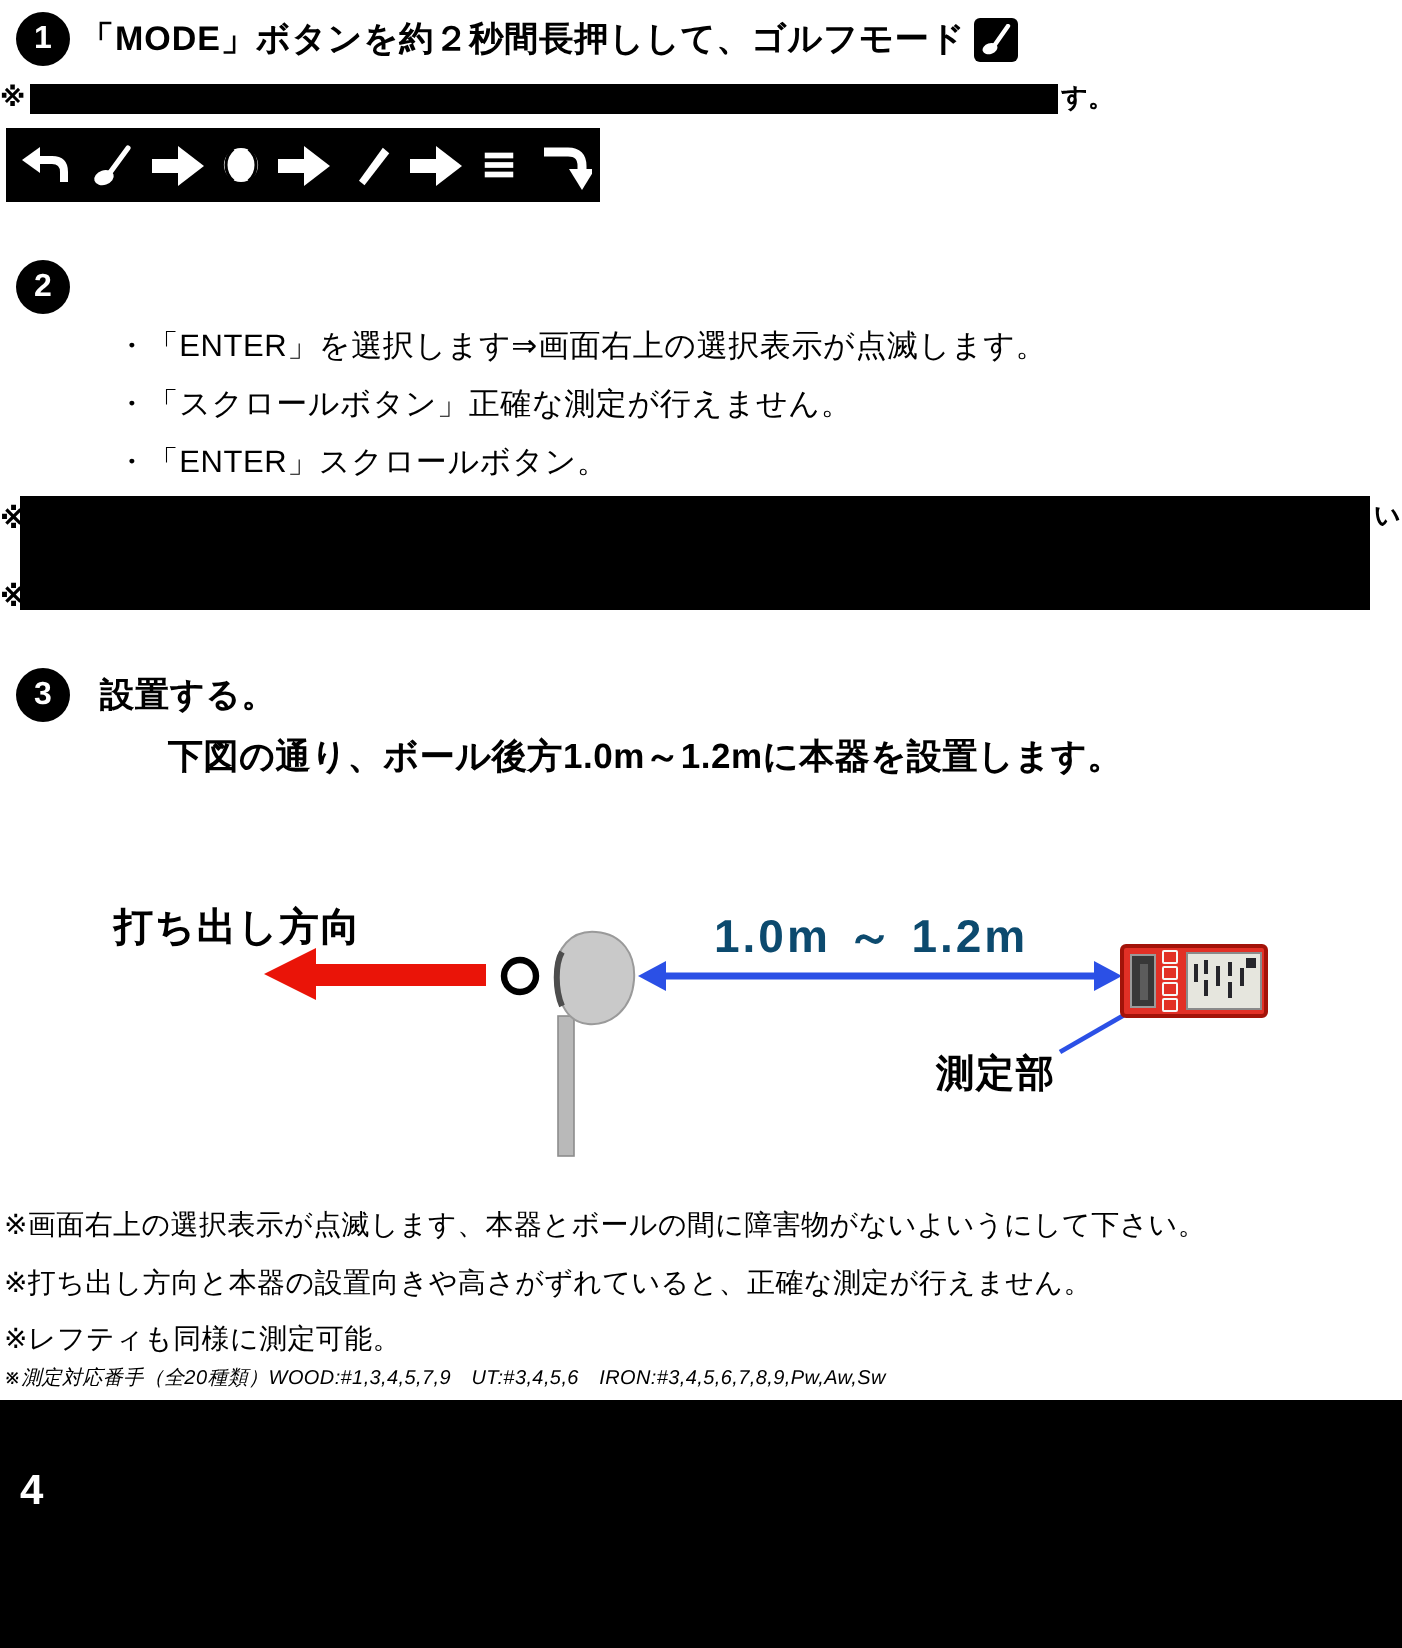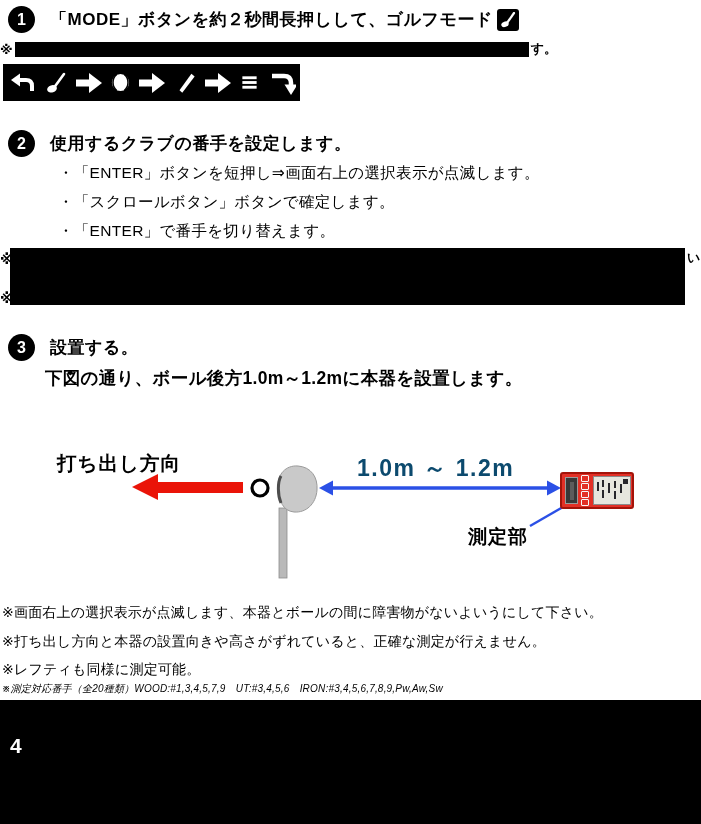"「MODE」ボタンを約２秒間長押しして、ゴルフモード" .step1-line { margin-left: 15px -> 5px }
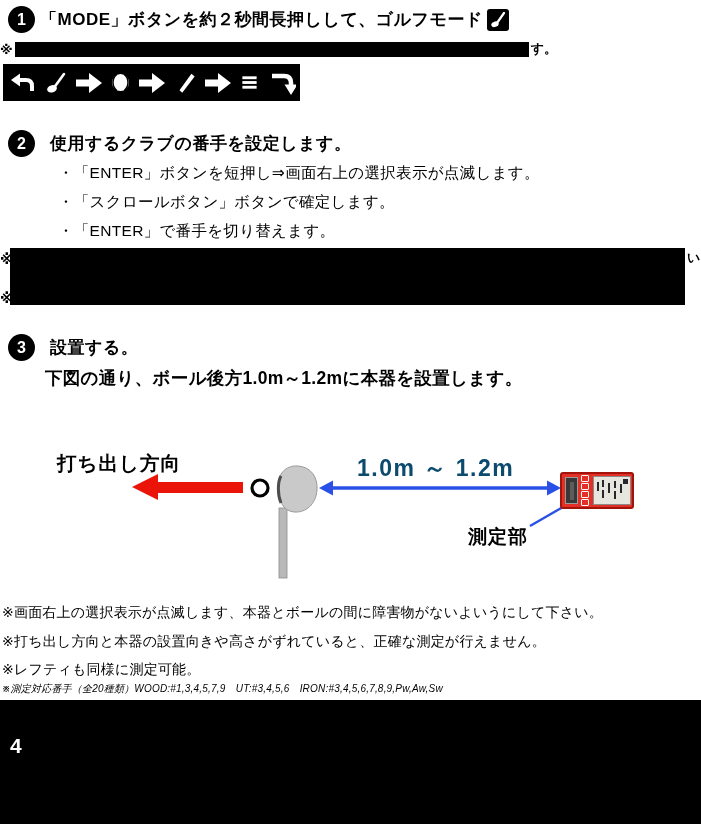"使用するクラブの番手を設定します。" div.step-title { html: <div>使用するクラブの番手を設定します。</div> -> none }
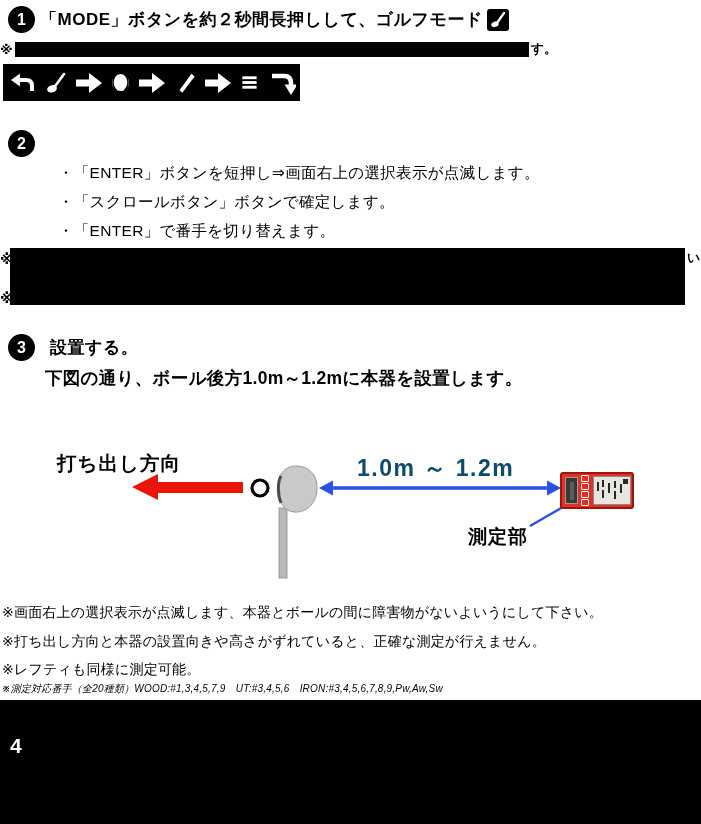"・「ENTER」ボタンを短押し⇒画面右上の選択表示が点滅します。" div.abs { text: ボタンを短押し -> を選択します }
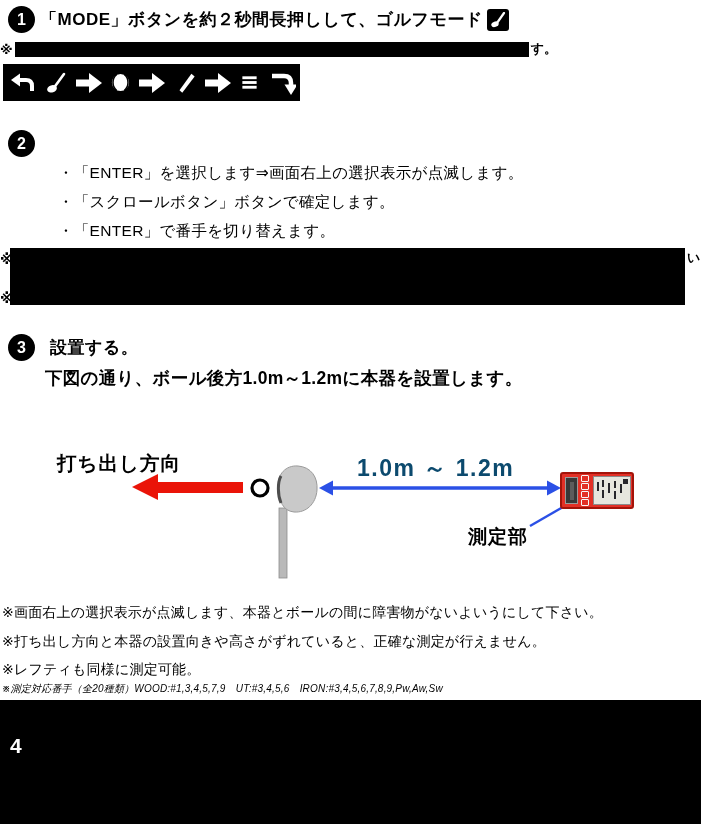"・「スクロールボタン」ボタンで確定します。" div.abs { text: ボタンで確定します -> 正確な測定が行えません }
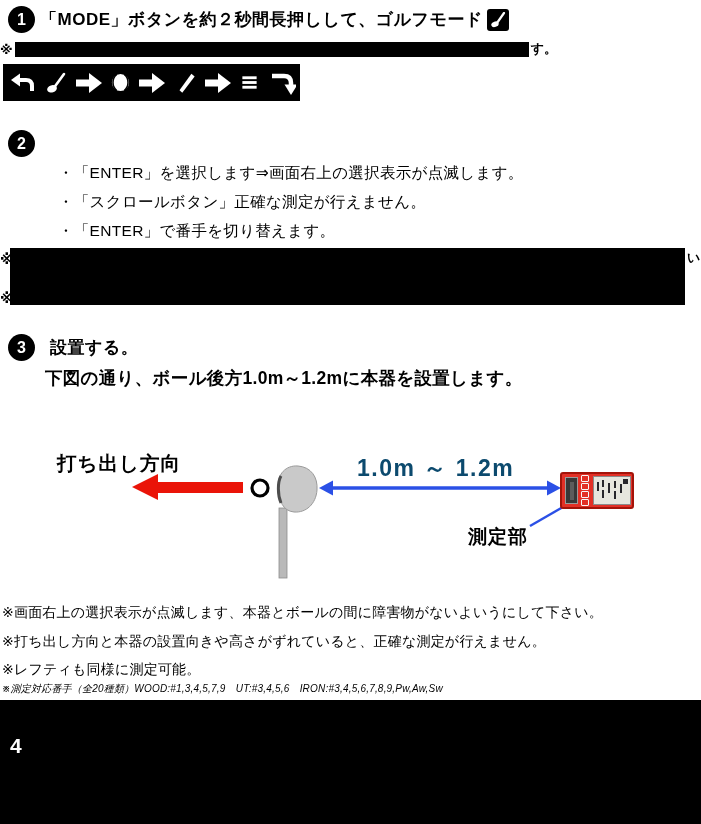"・「ENTER」で番手を切り替えます。" div.abs { text: で番手を切り替えます -> スクロールボタン }
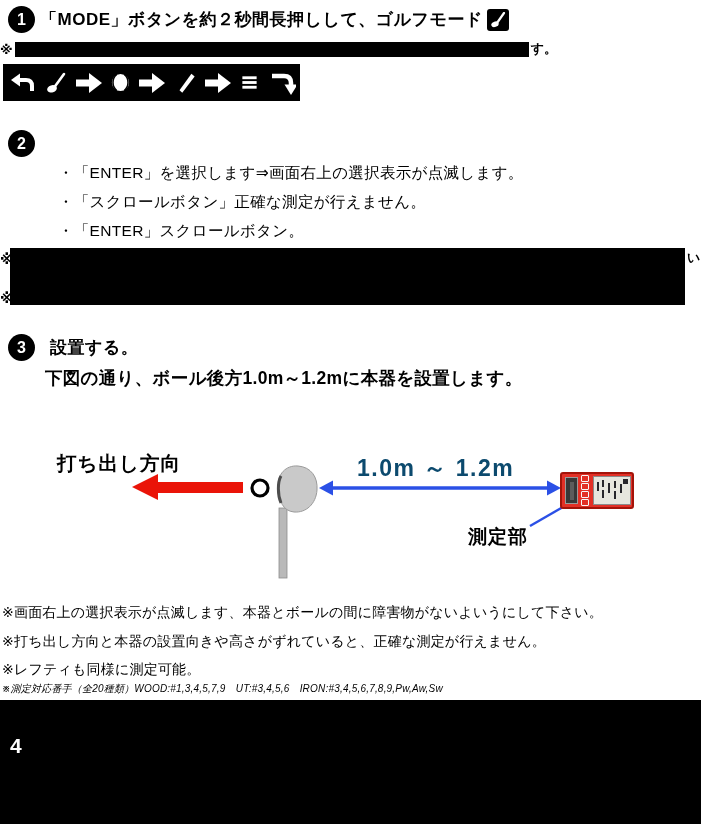"下図の通り、ボール後方1.0m～1.2mに本器を設置します。" .bold-instruction { margin-left: none -> 39px }
